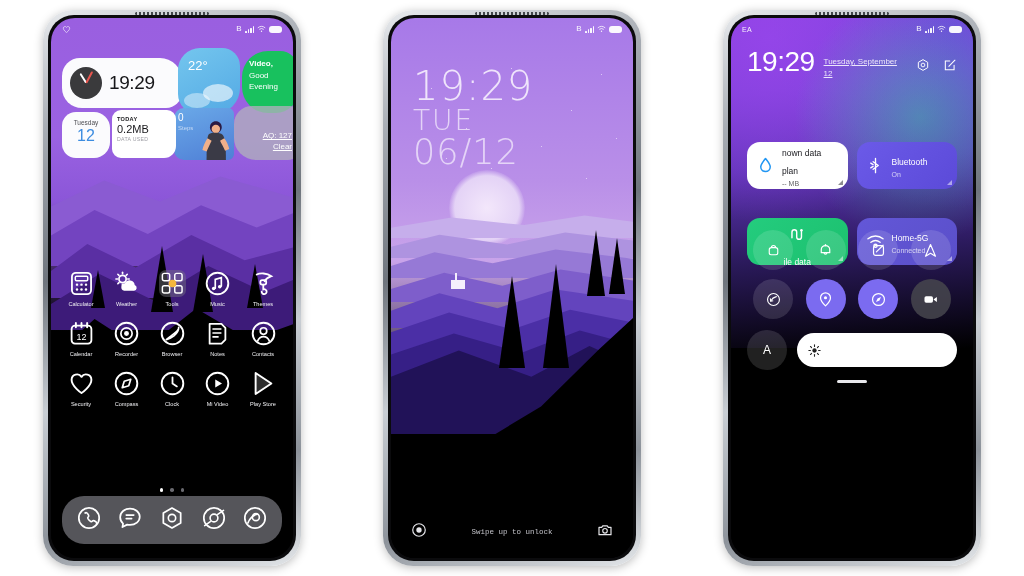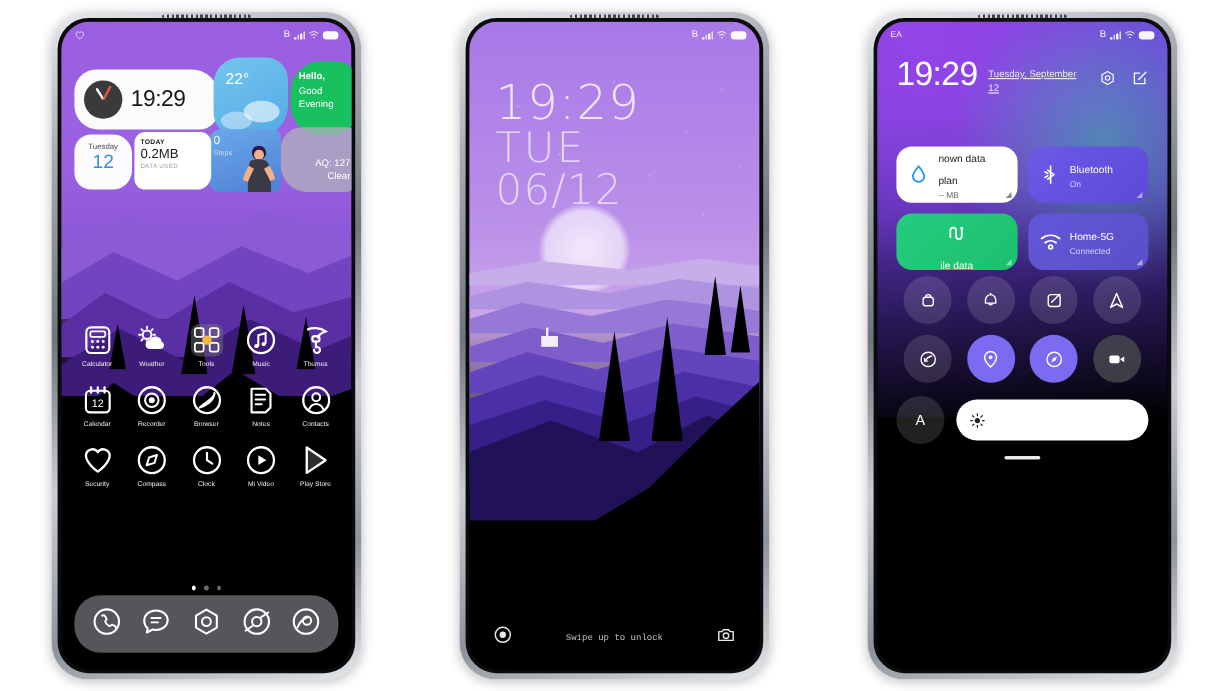"Hello," b { text: Hello -> Video }
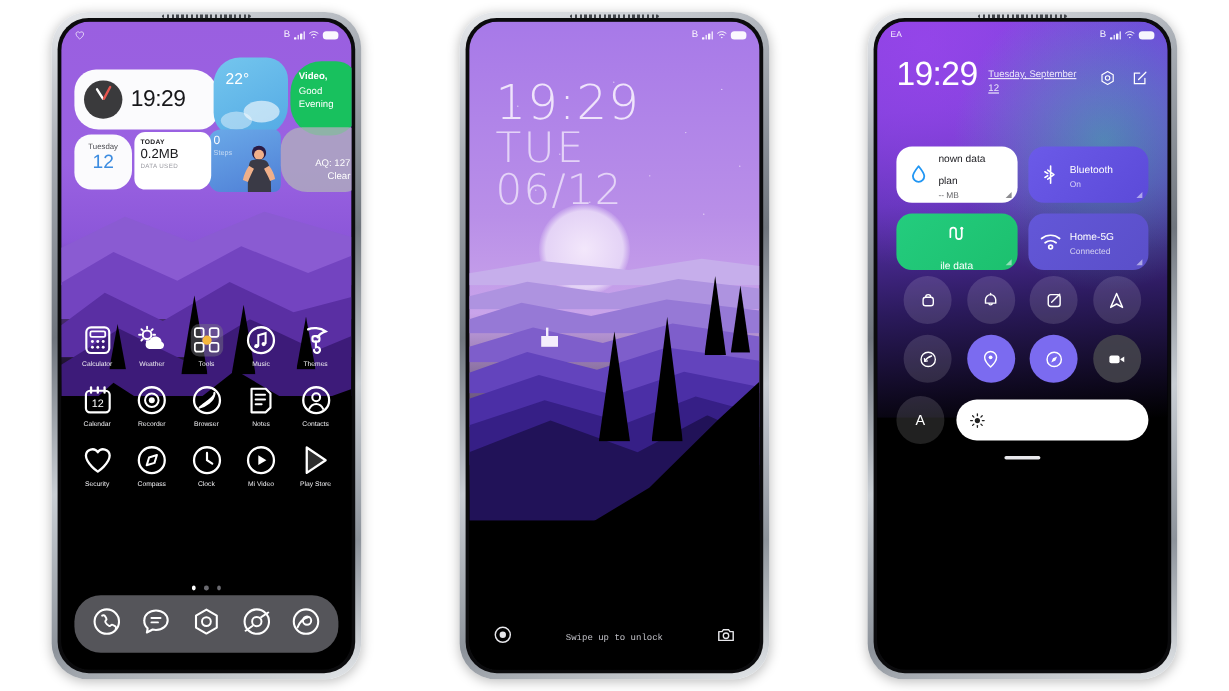"AQ: 127" .w-aq { text-decoration: none -> underline }
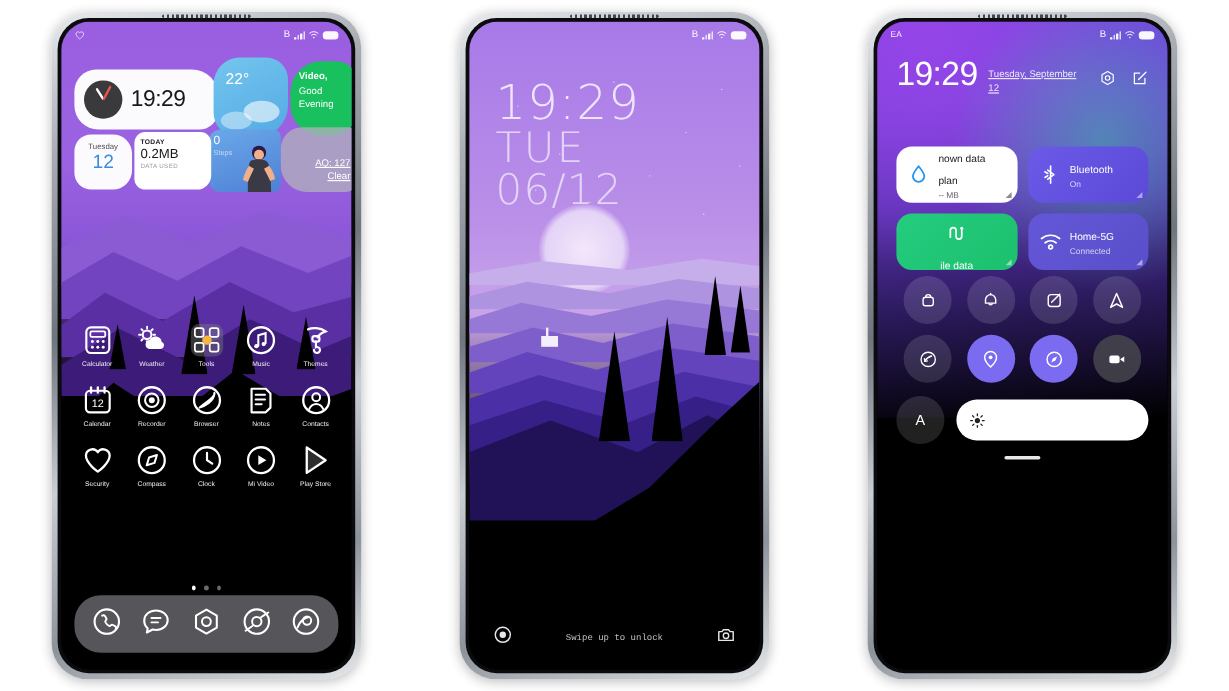"TUE" .lk-time .dd { font-size: 35px -> 28px }
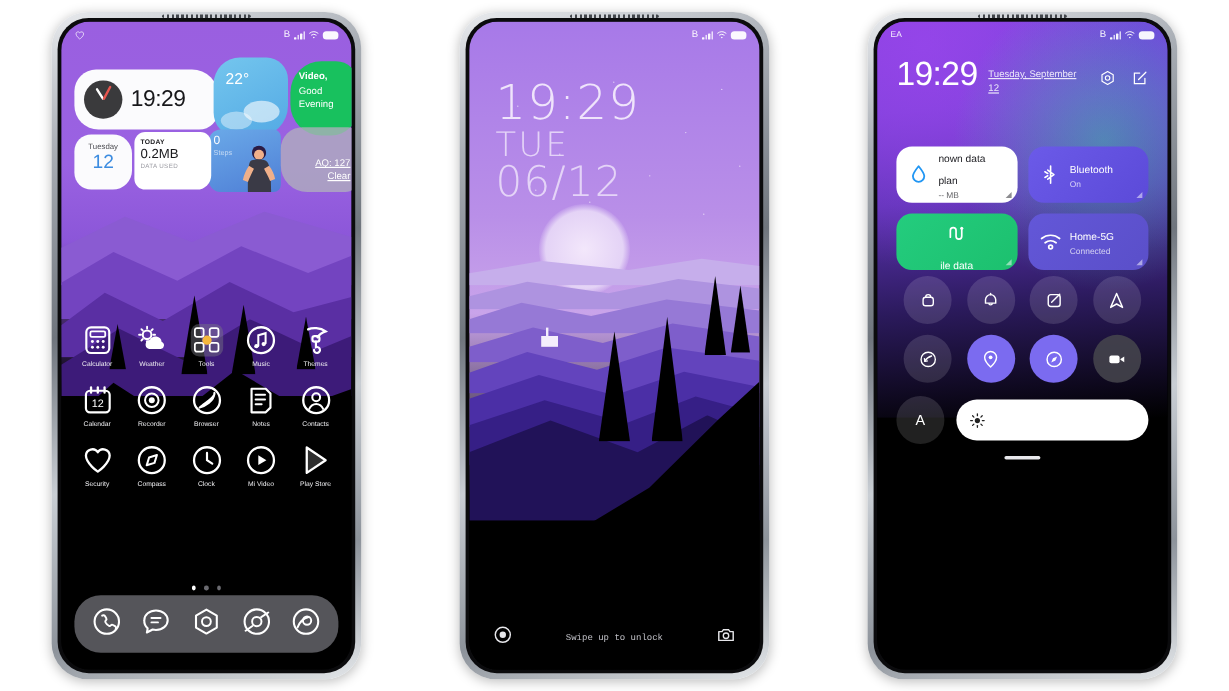"nown data plan" .tile { margin-top: none -> 20px }
